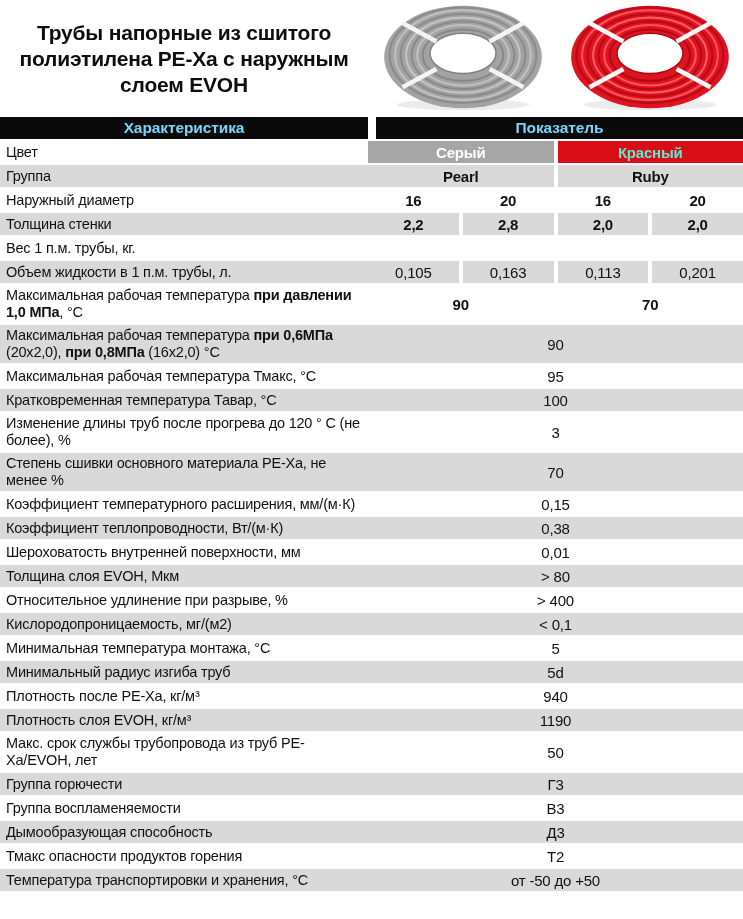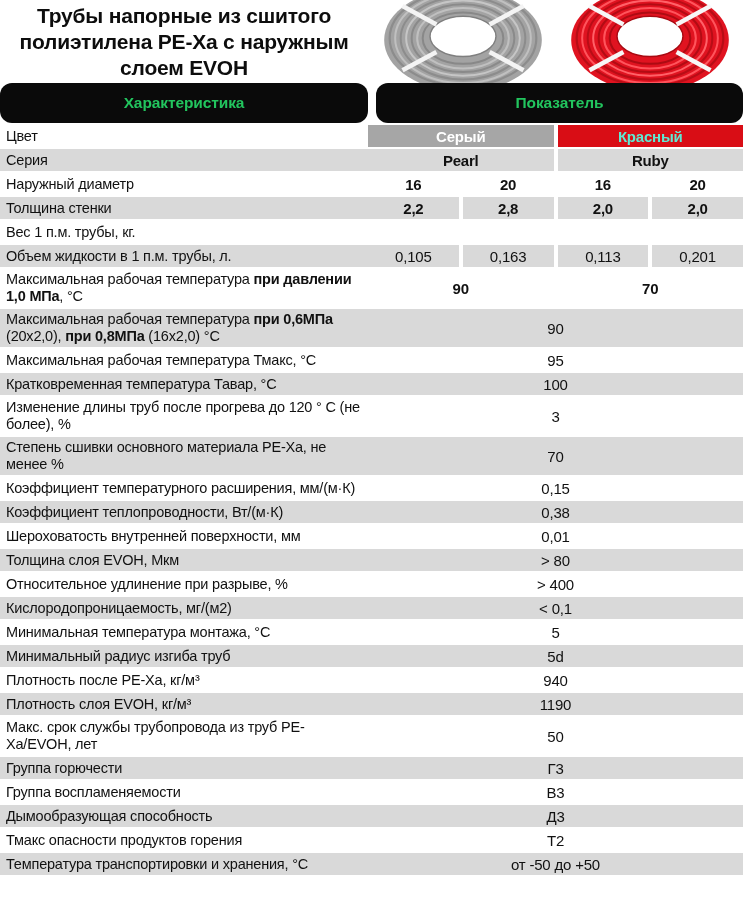"Трубы напорные из сшитого полиэтилена" .top { height: 83px -> 117px }
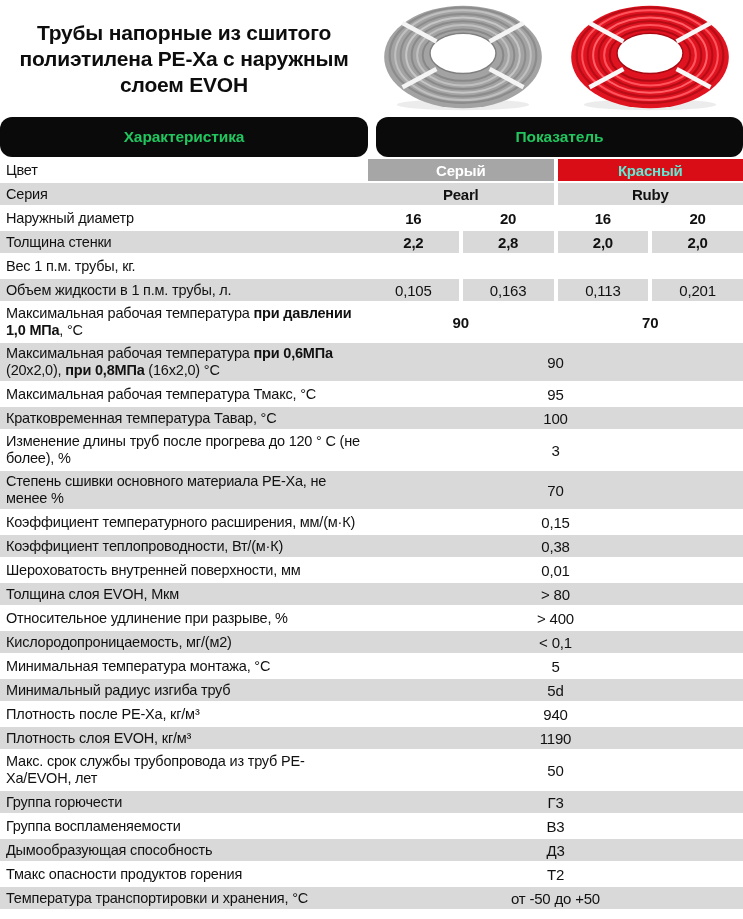"Характеристика" .th { border-radius: 12px -> none; color: #22c55e -> #7dd3fc; height: 40px -> 22px }
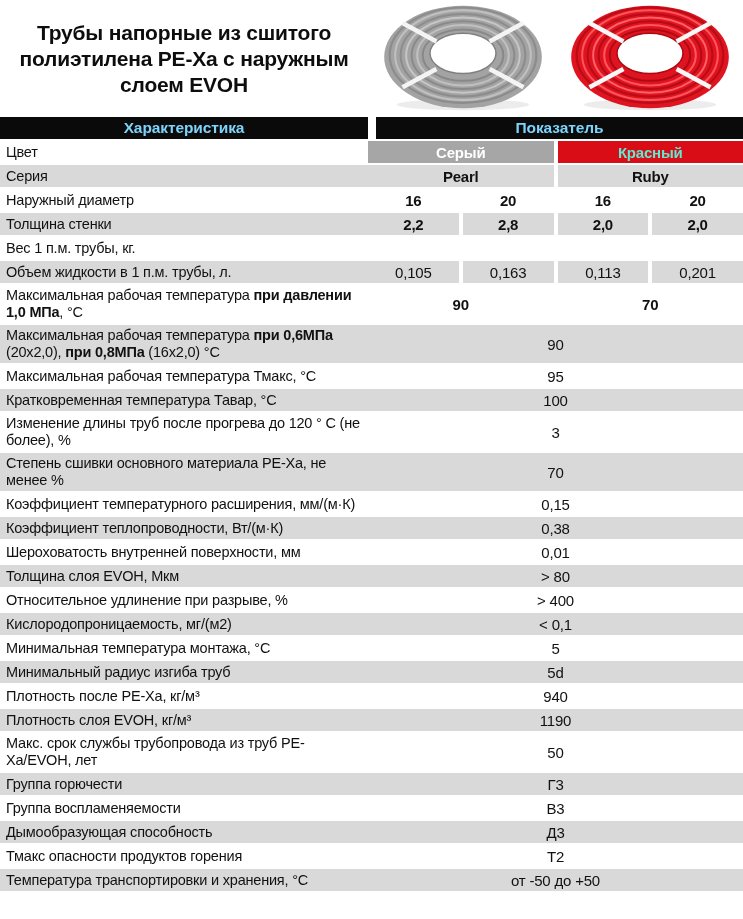"Серия" span { text: Серия -> Группа }
